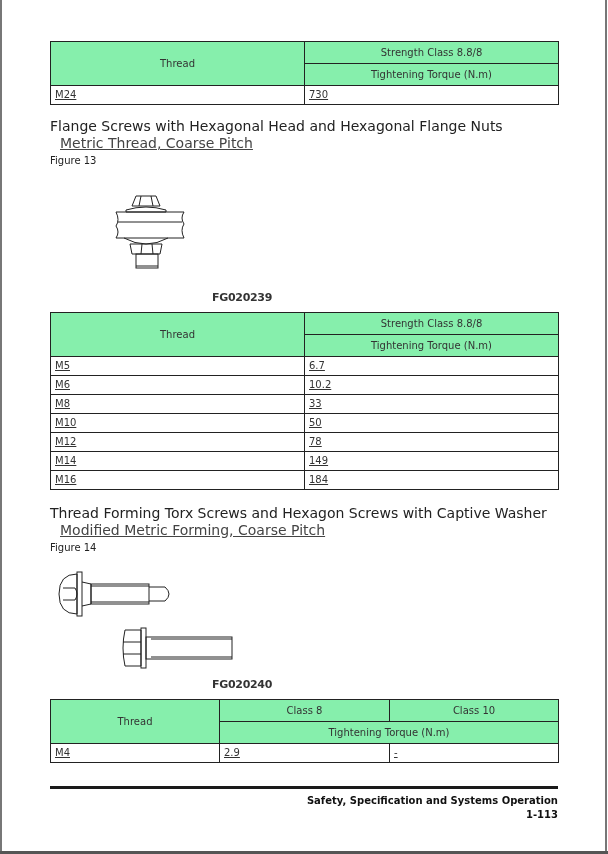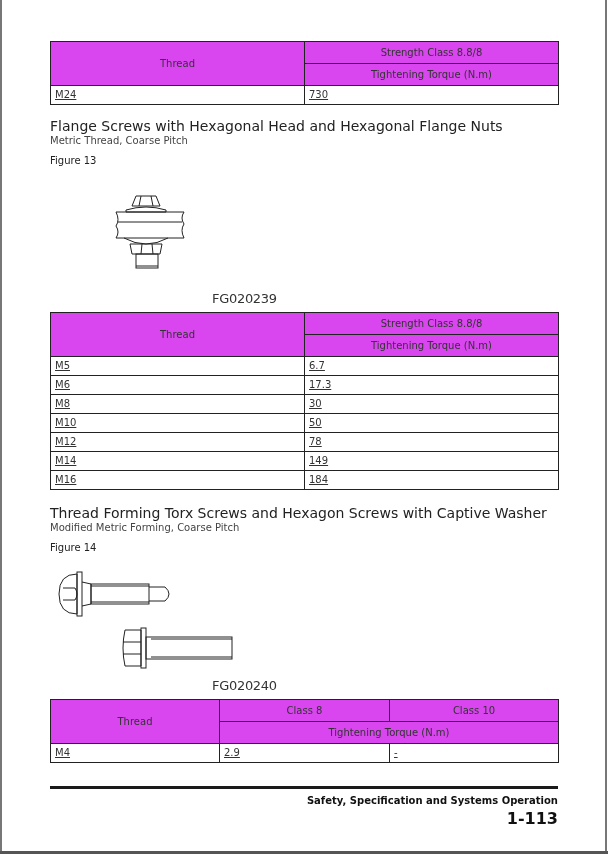"Strength Class 8.8/8" table.spec th { background: #d946ef -> #86efac }
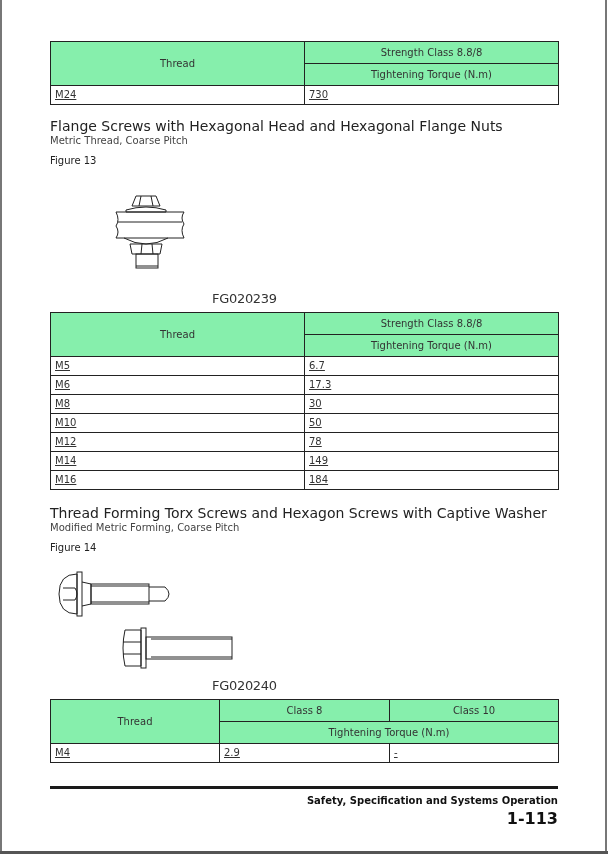"Metric Thread, Coarse Pitch" .sub { font-size: 10px -> 14px; left: 50px -> 60px; text-decoration: none -> underline }
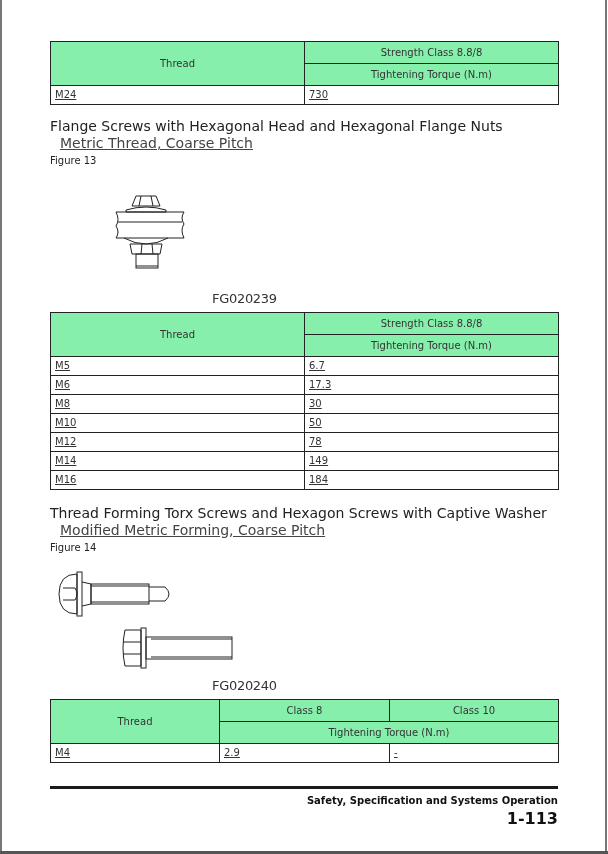"FG020239" .figcode { font-size: 13px -> 11px; font-weight: none -> bold }
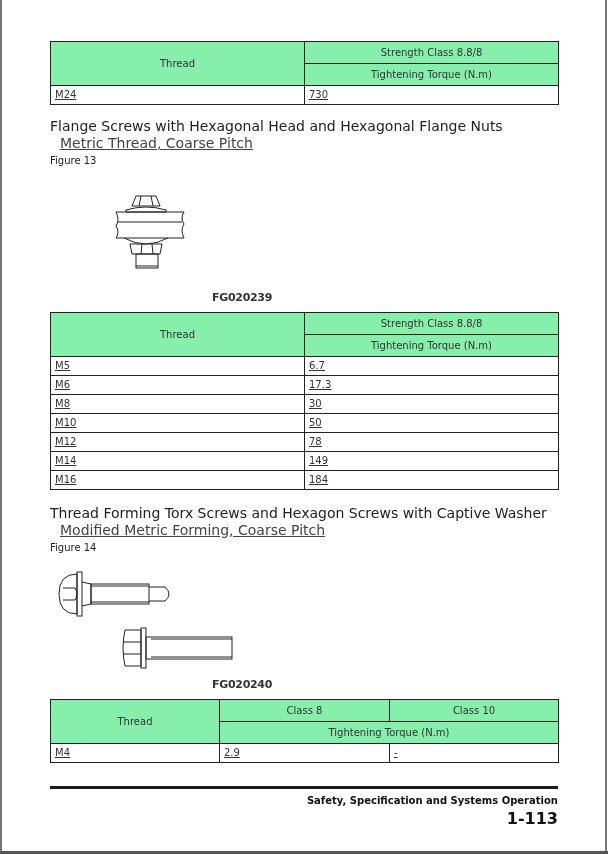"17.3" td { text: 17.3 -> 10.2 }
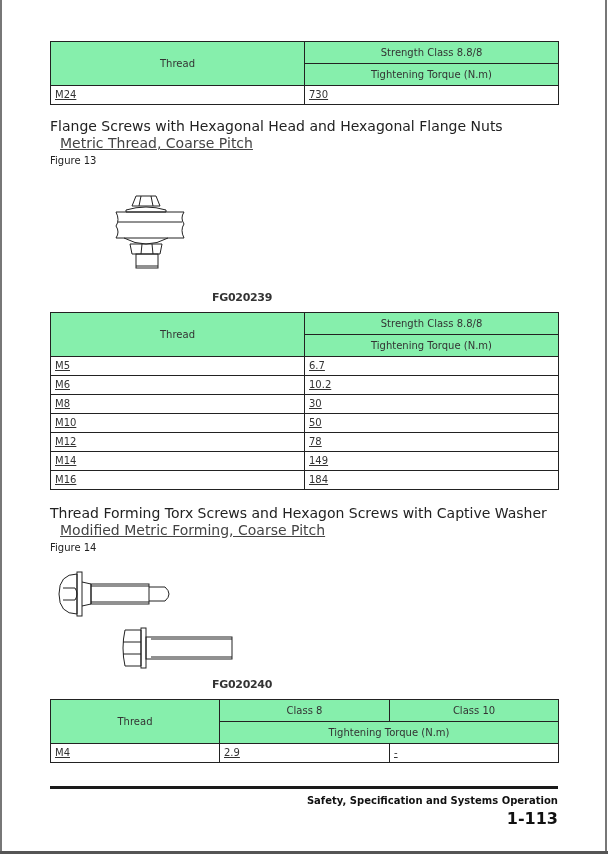"30" td { text: 30 -> 33 }
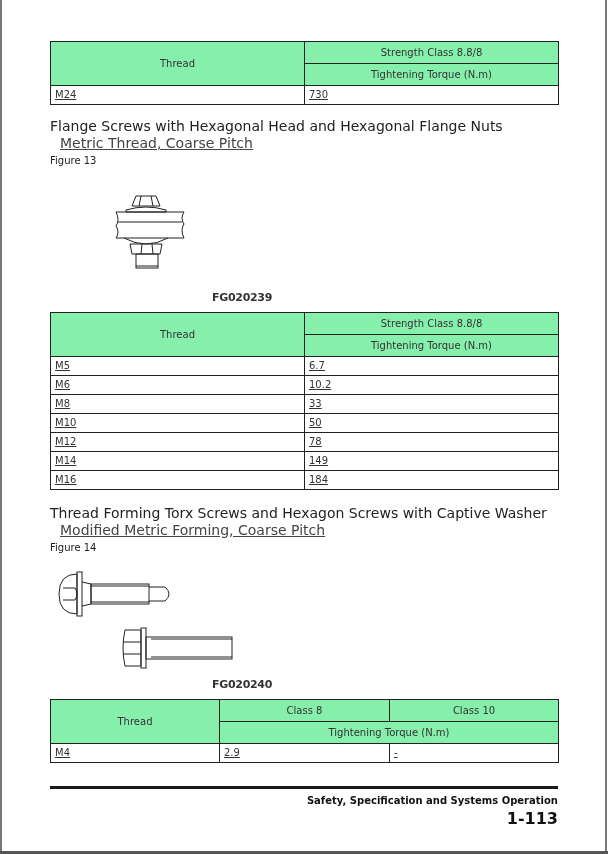"1-113" .footer-page { font-size: 16px -> 10px }
